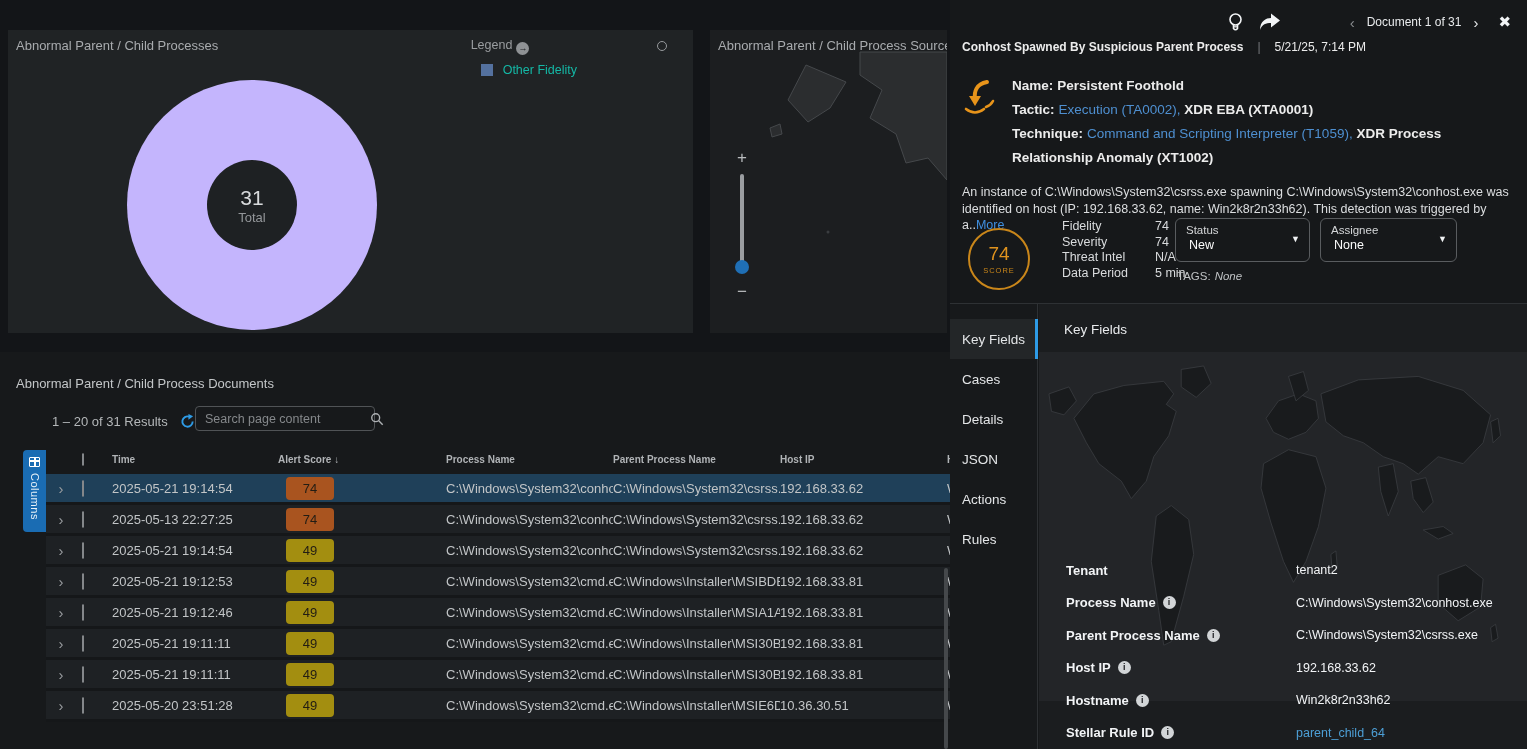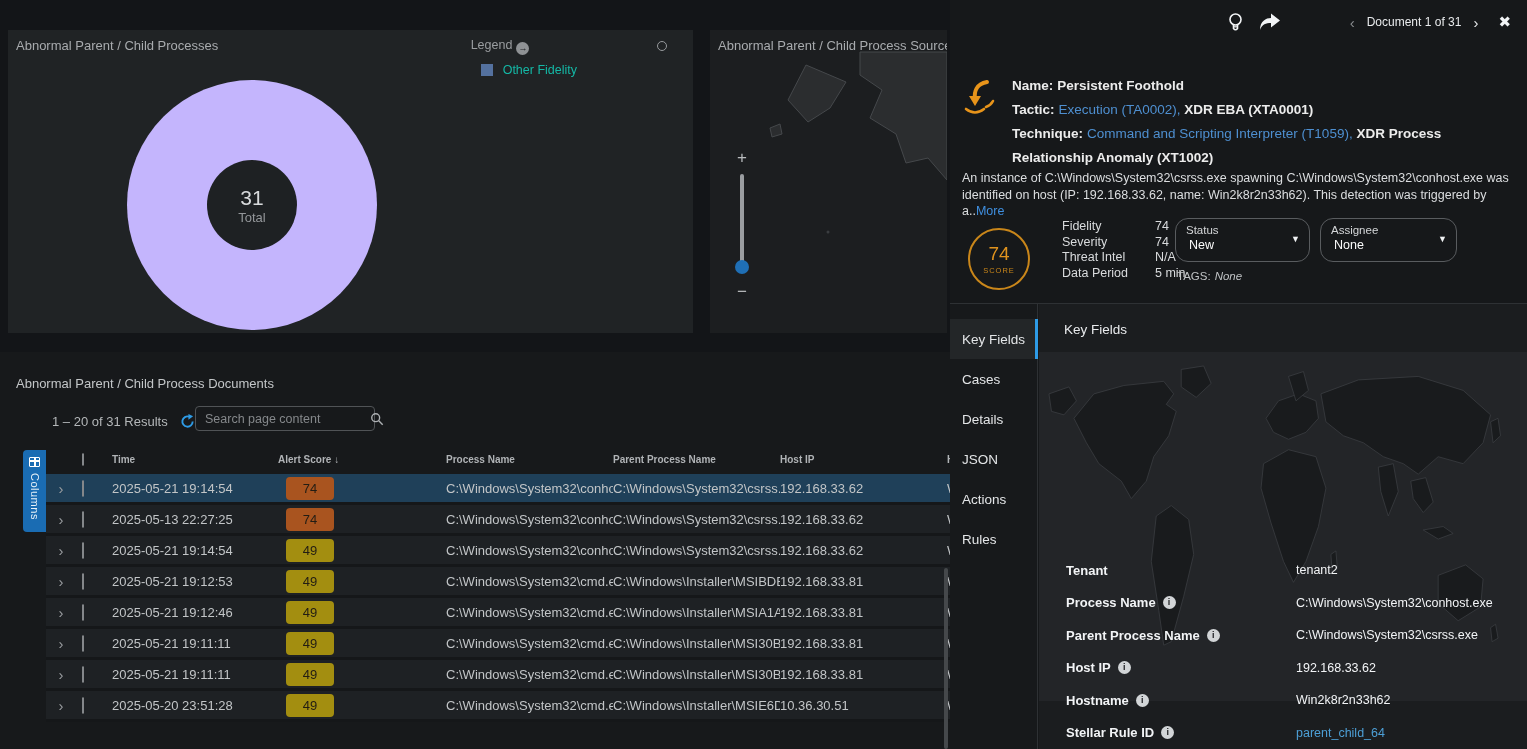"Conhost Spawned By Suspicious Parent" div.panel-subtitle { html: none -> <div> <span>Conhost Spawned By Suspicious Parent Process</span><span>|</span><span>5/21/25, 7:14 PM</span> </div> }
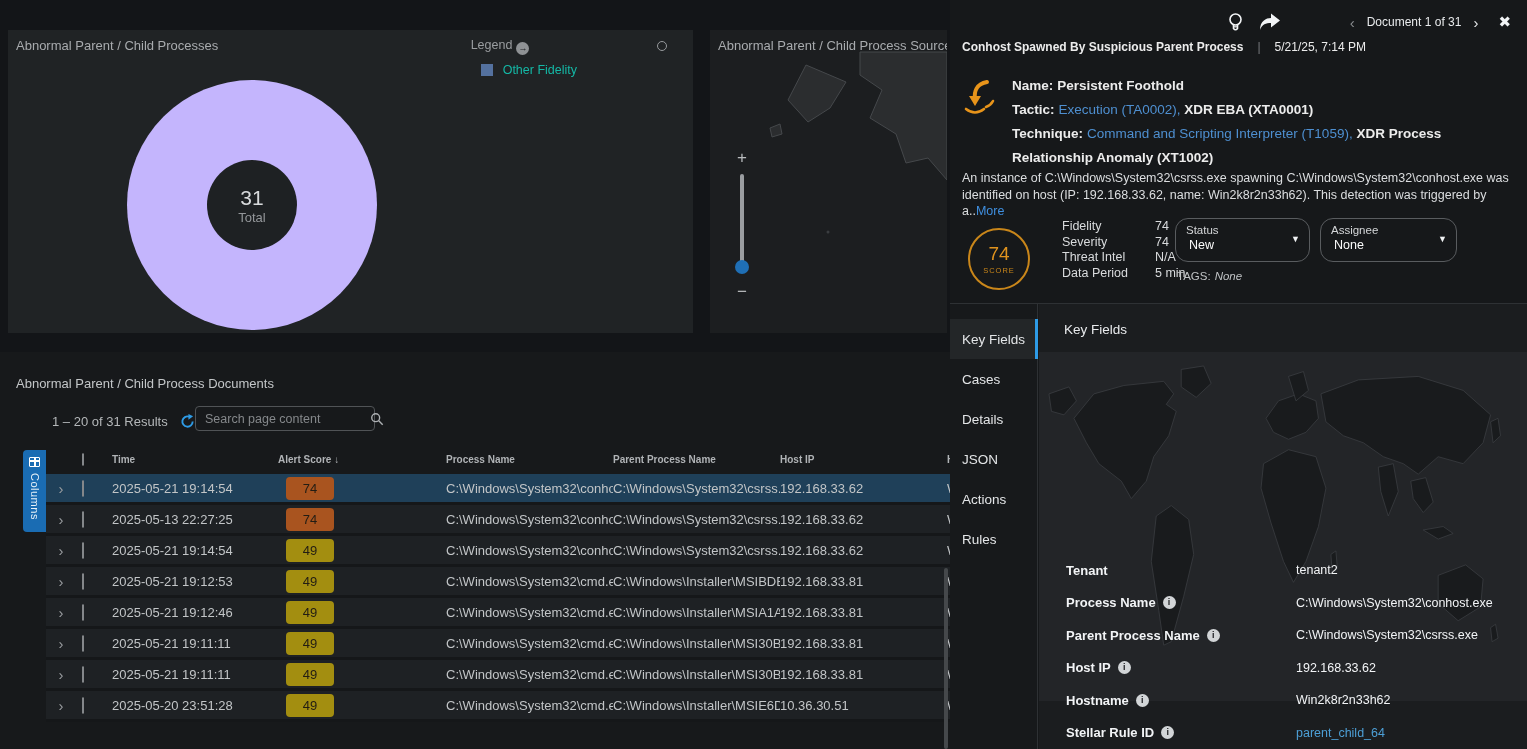"An instance of" .panel-desc { top: 170px -> 184px }
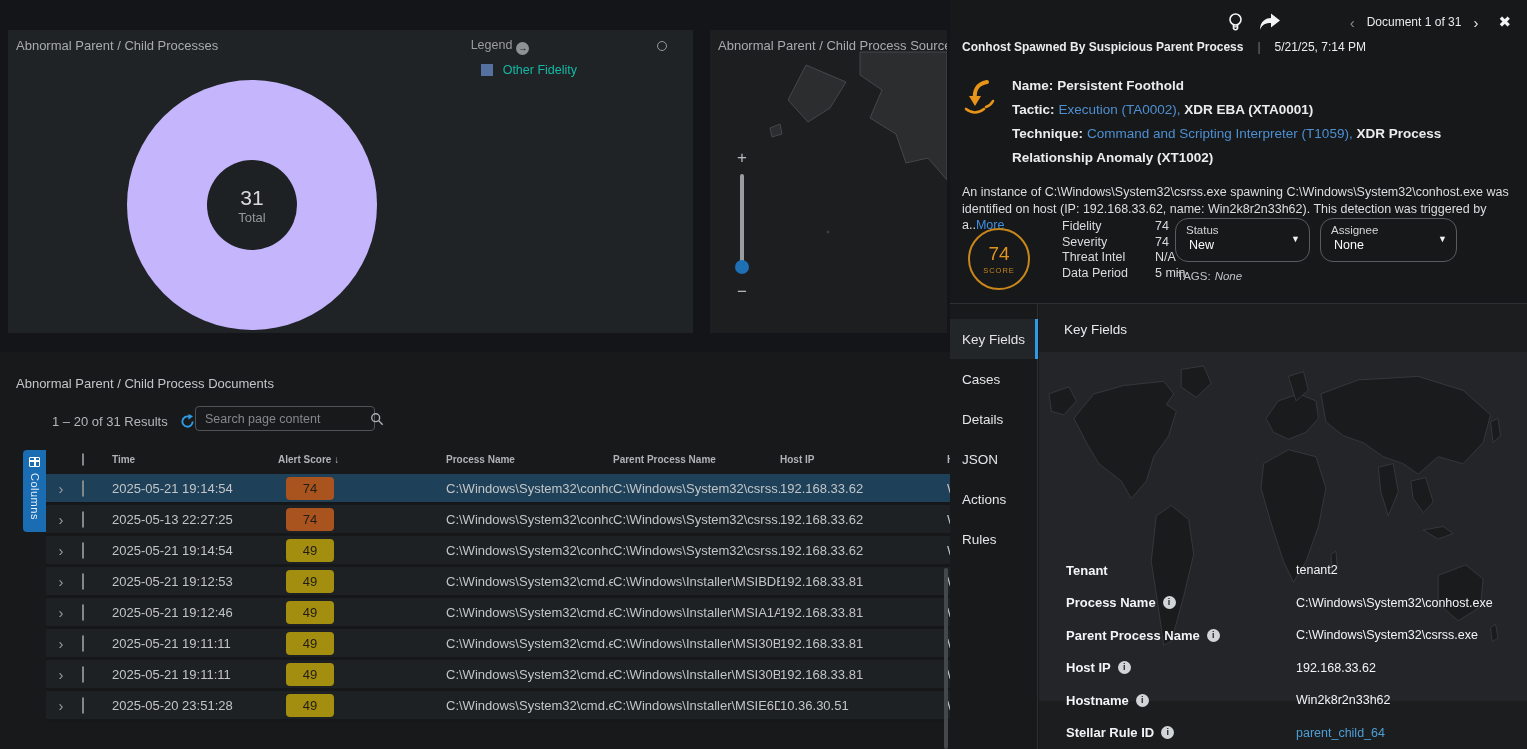"Status" .dropdown { border-radius: 13px -> 6px }
